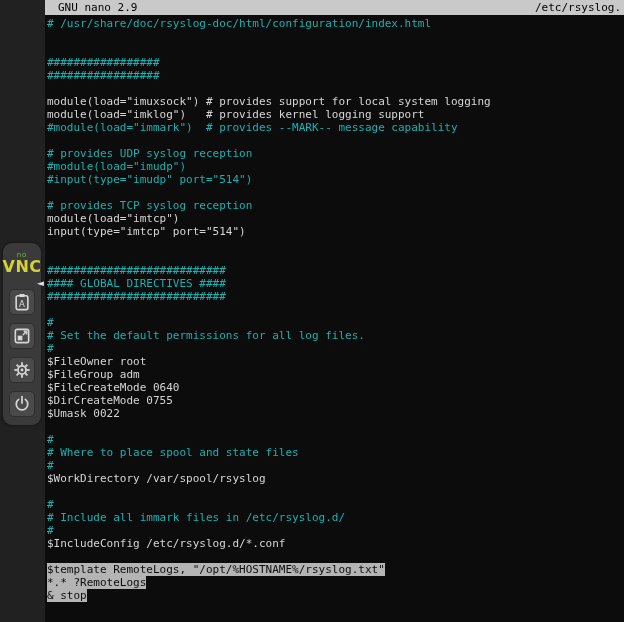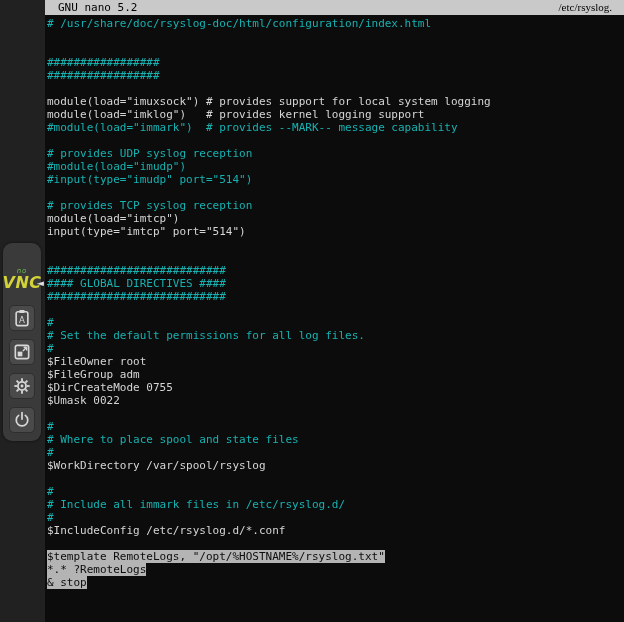"GNU nano 5.2" span.app { text: 5.2 -> 2.9 }
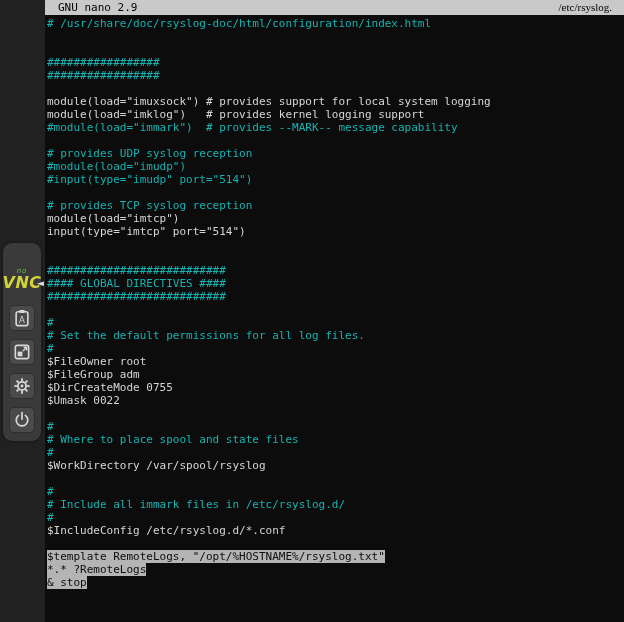"/etc/rsyslog." .titlebar .file { font-family: Liberation Serif, serif -> none; padding-right: 12px -> 3px }
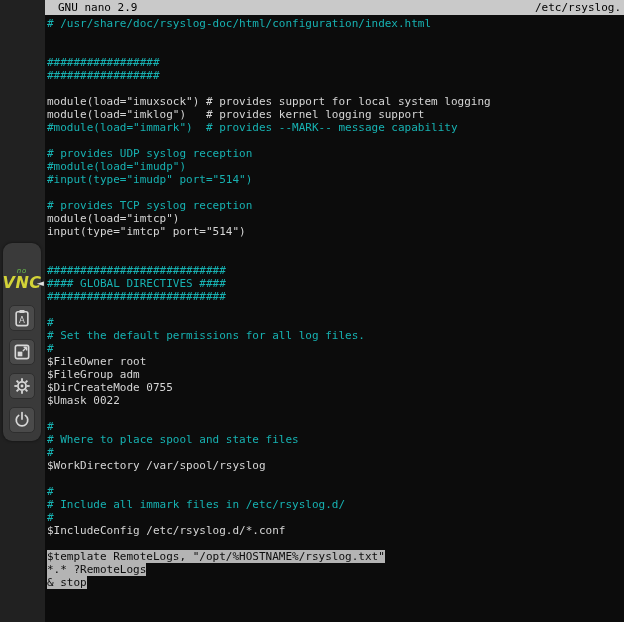"no" .vnc-logo { font-style: italic -> none; margin-top: 20px -> 4px }
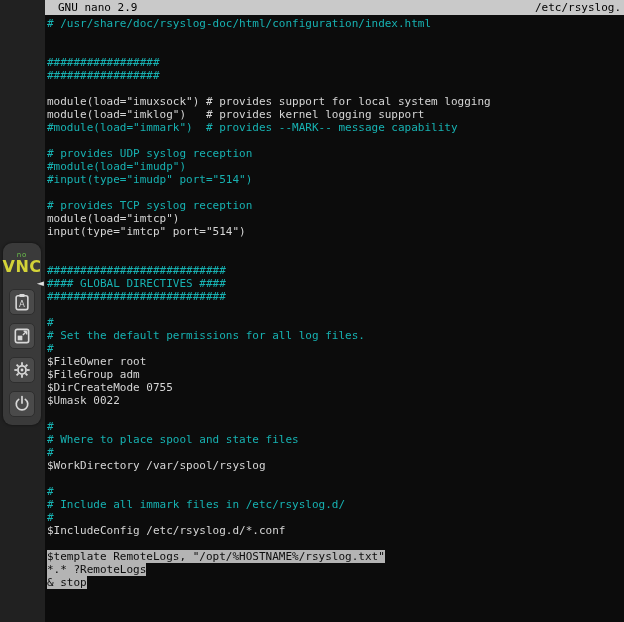"$FileCreateMode 0640" div.term-line { html: none -> <div>$FileCreateMode 0640</div> }
